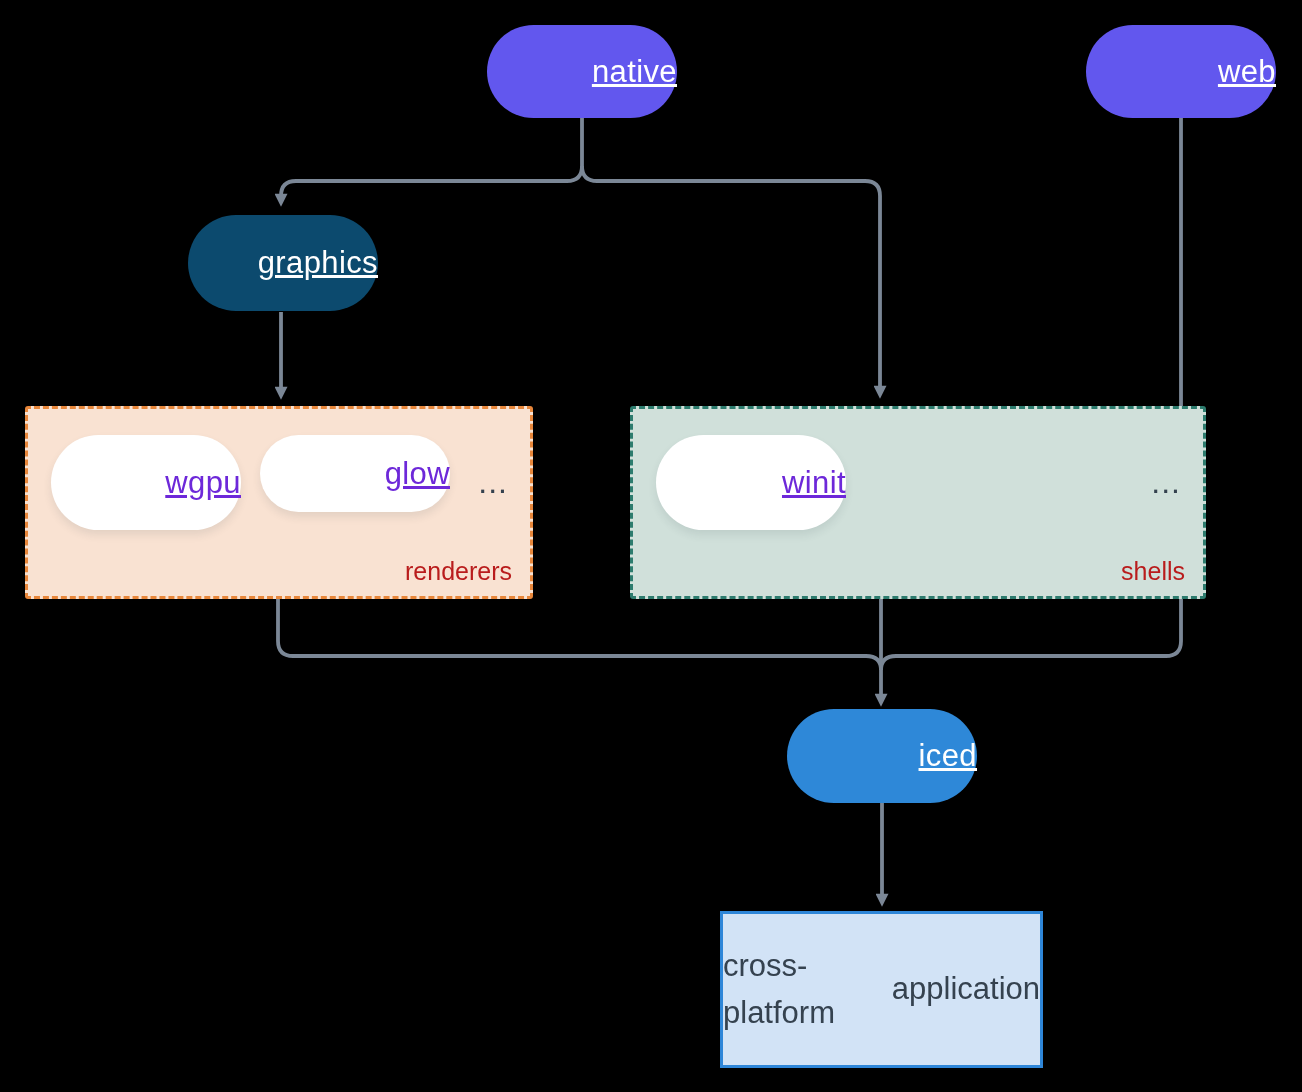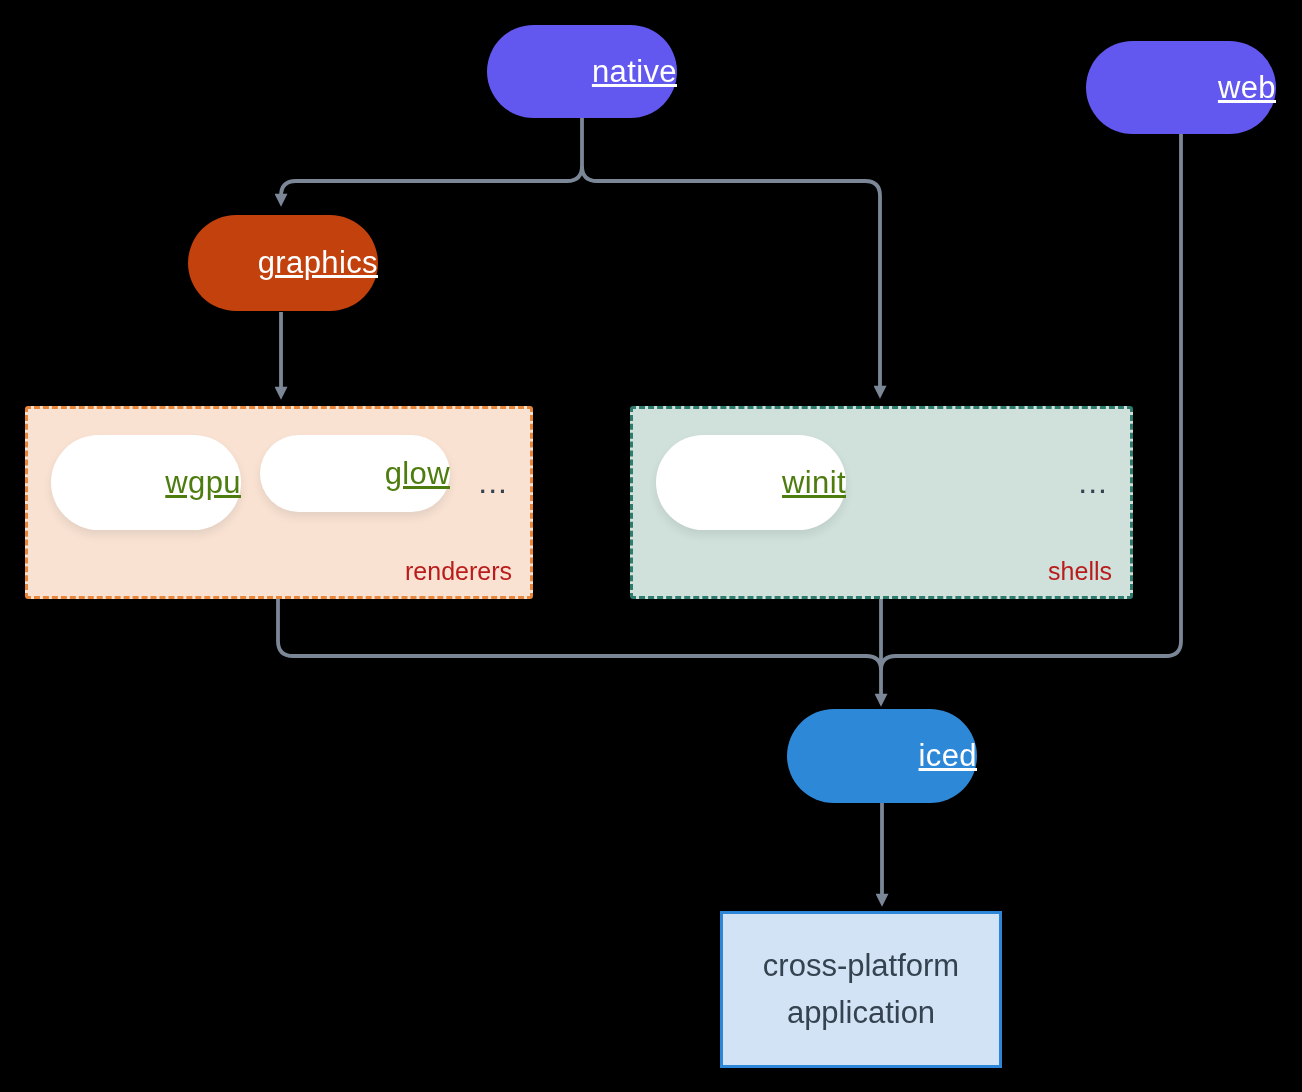"web" #node-web { margin-top: 16px -> none }
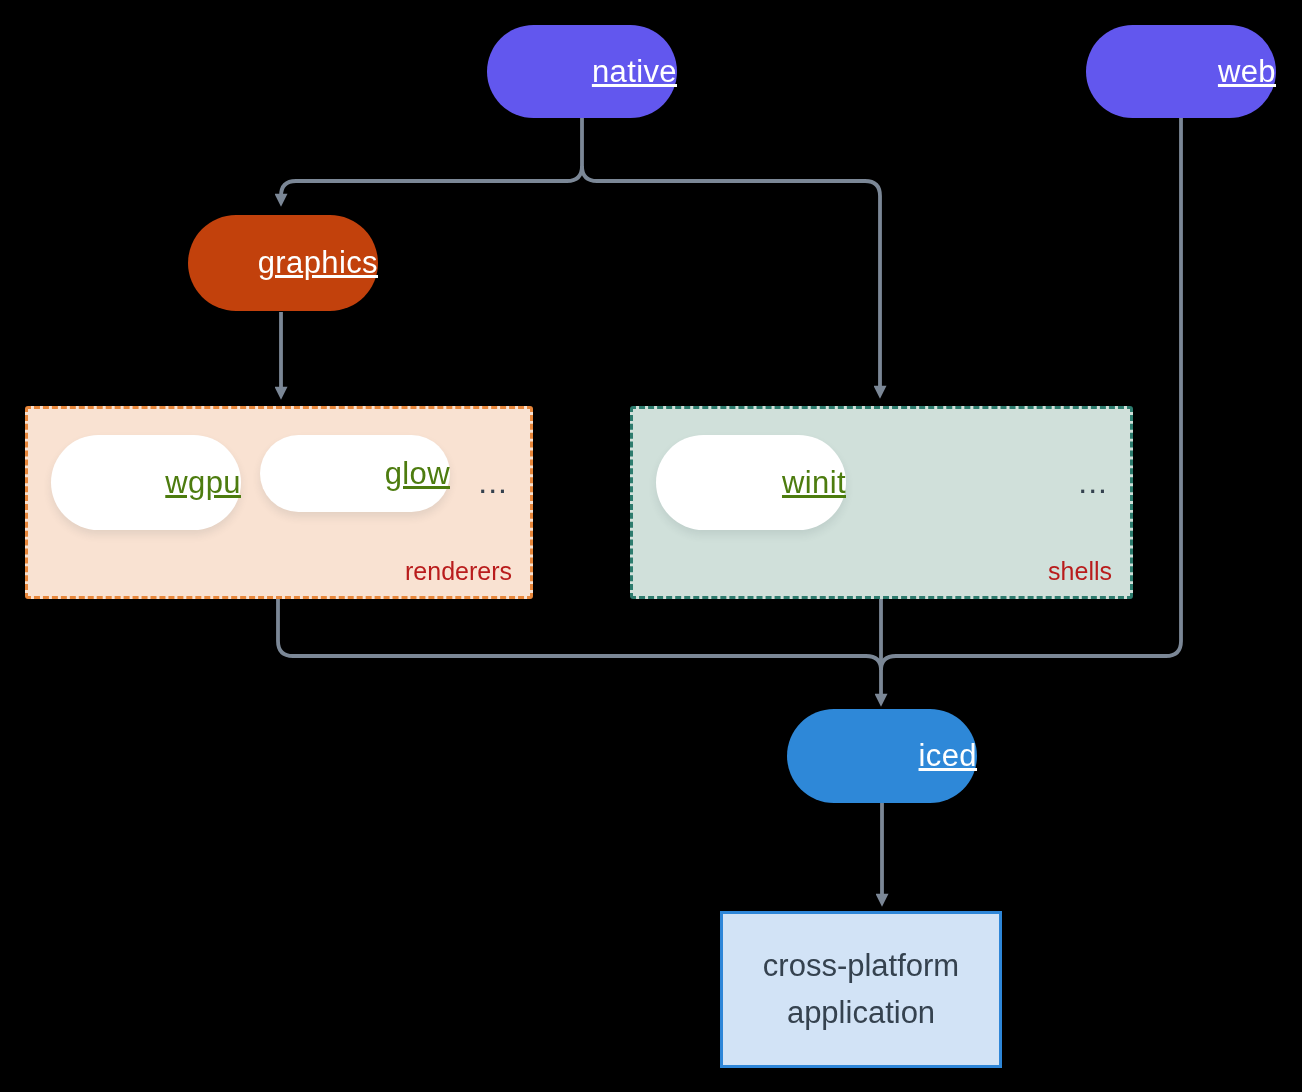"graphics" .pill-orange { background: #c2410c -> #0c4a6e }
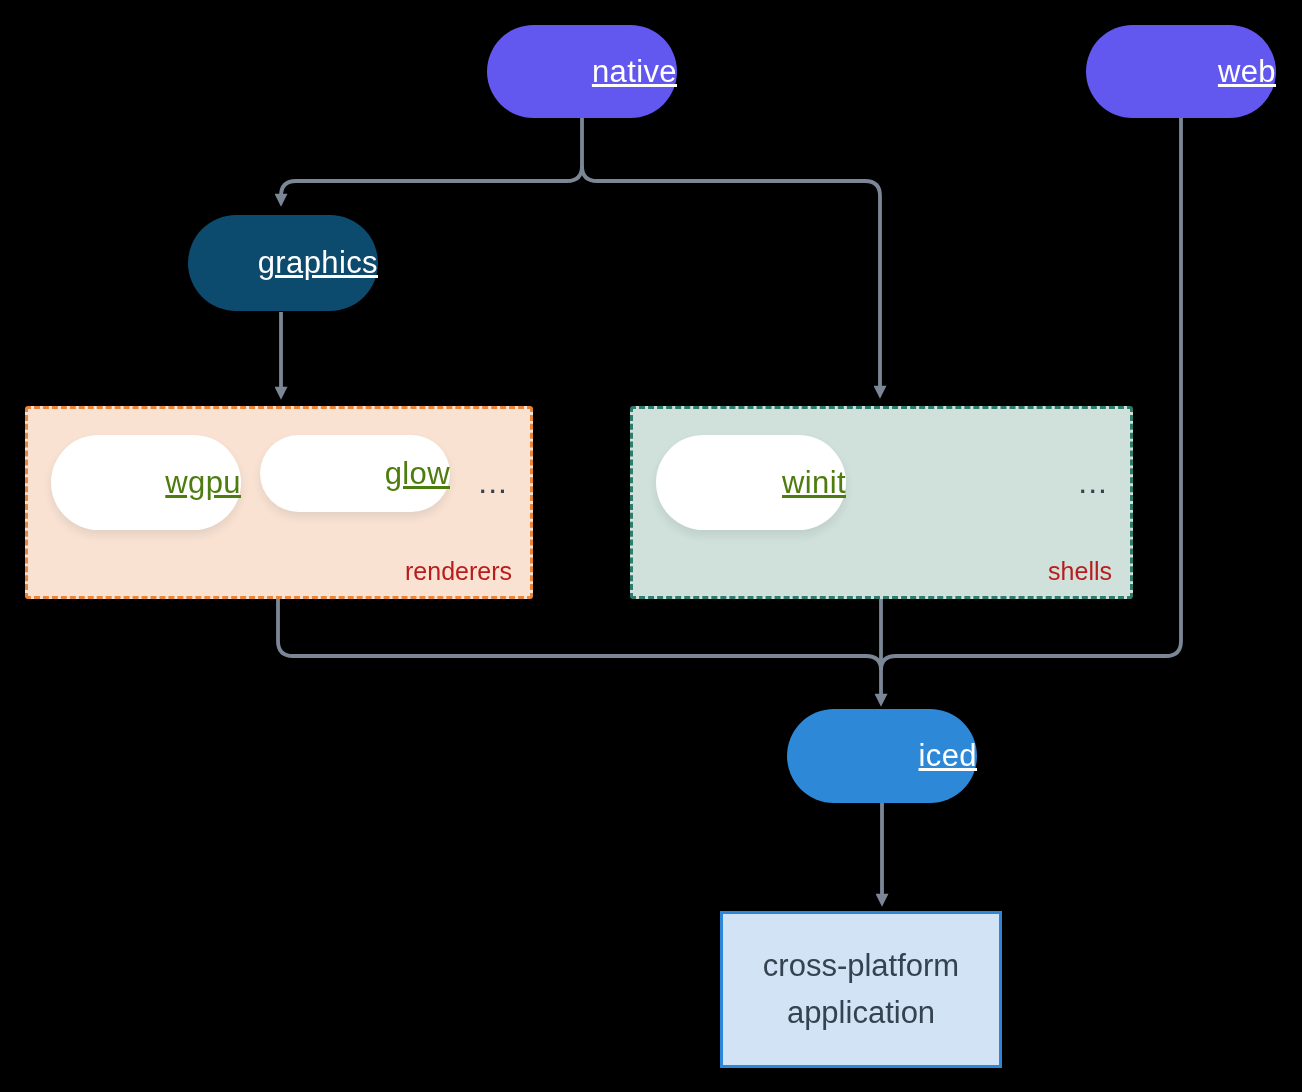"wgpu" .pill-white { color: #4d7c0f -> #6d28d9 }
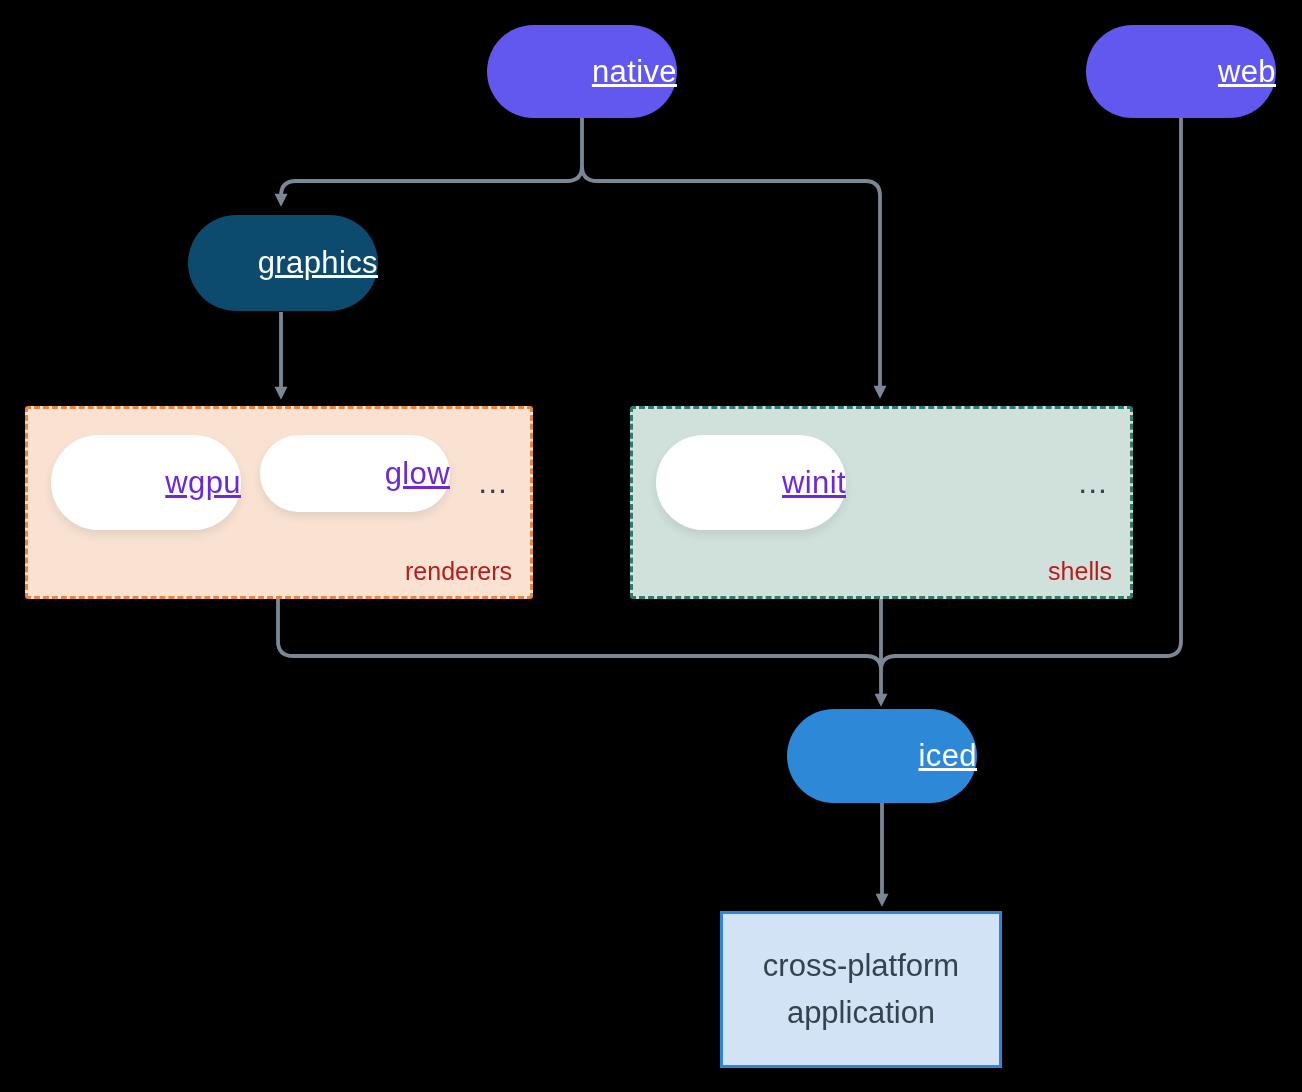"winit" .group-shells { width: 503px -> 576px }
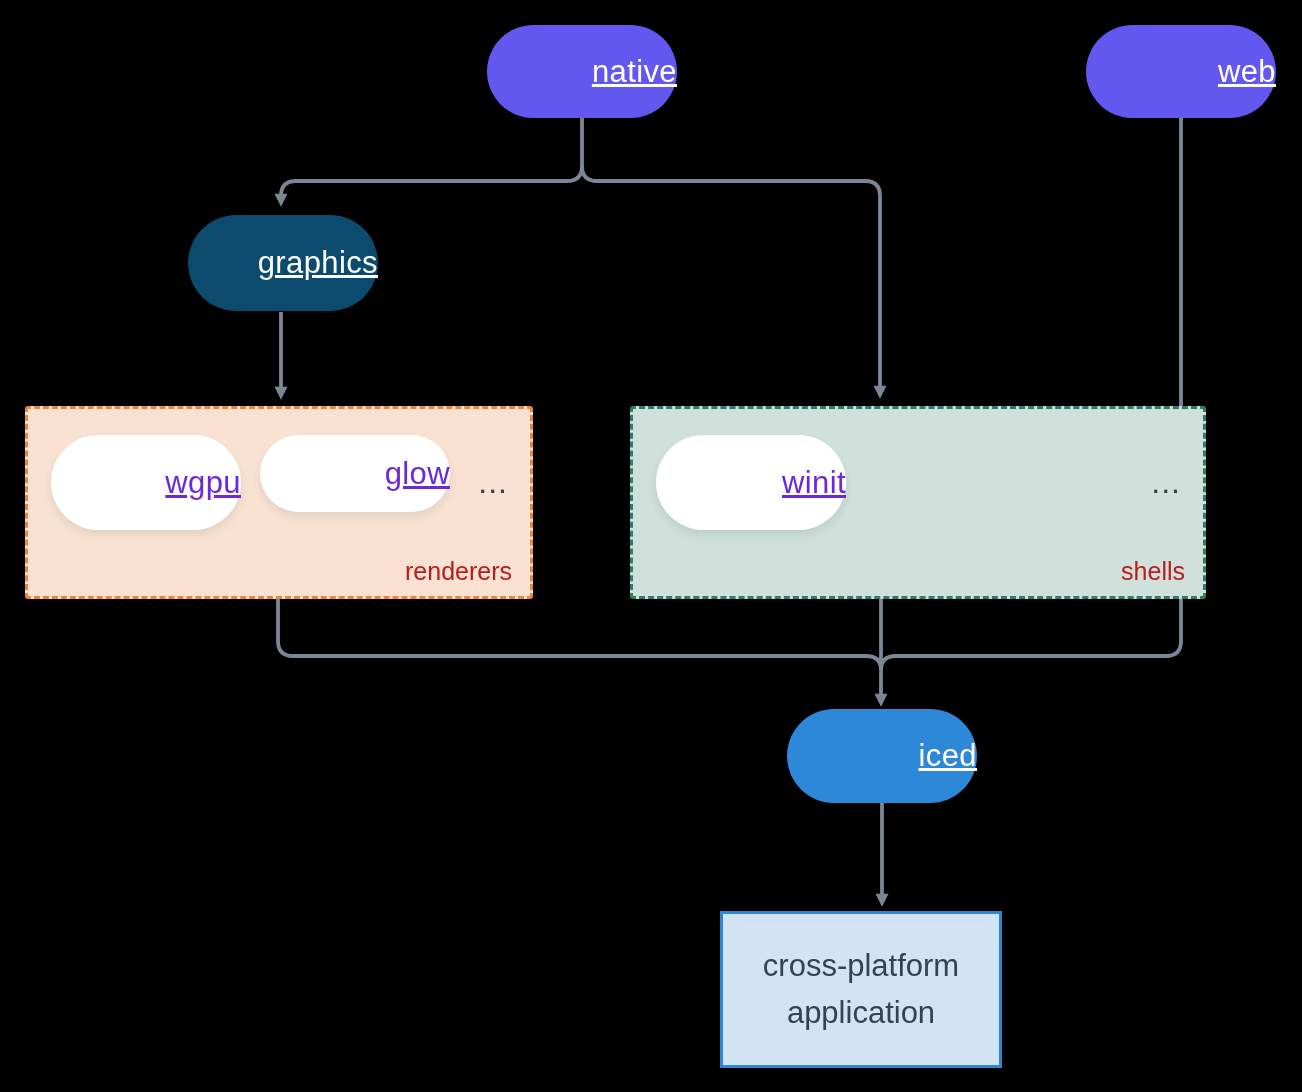"cross-platform" #node-application { flex-direction: column -> row; width: 282px -> 323px }
